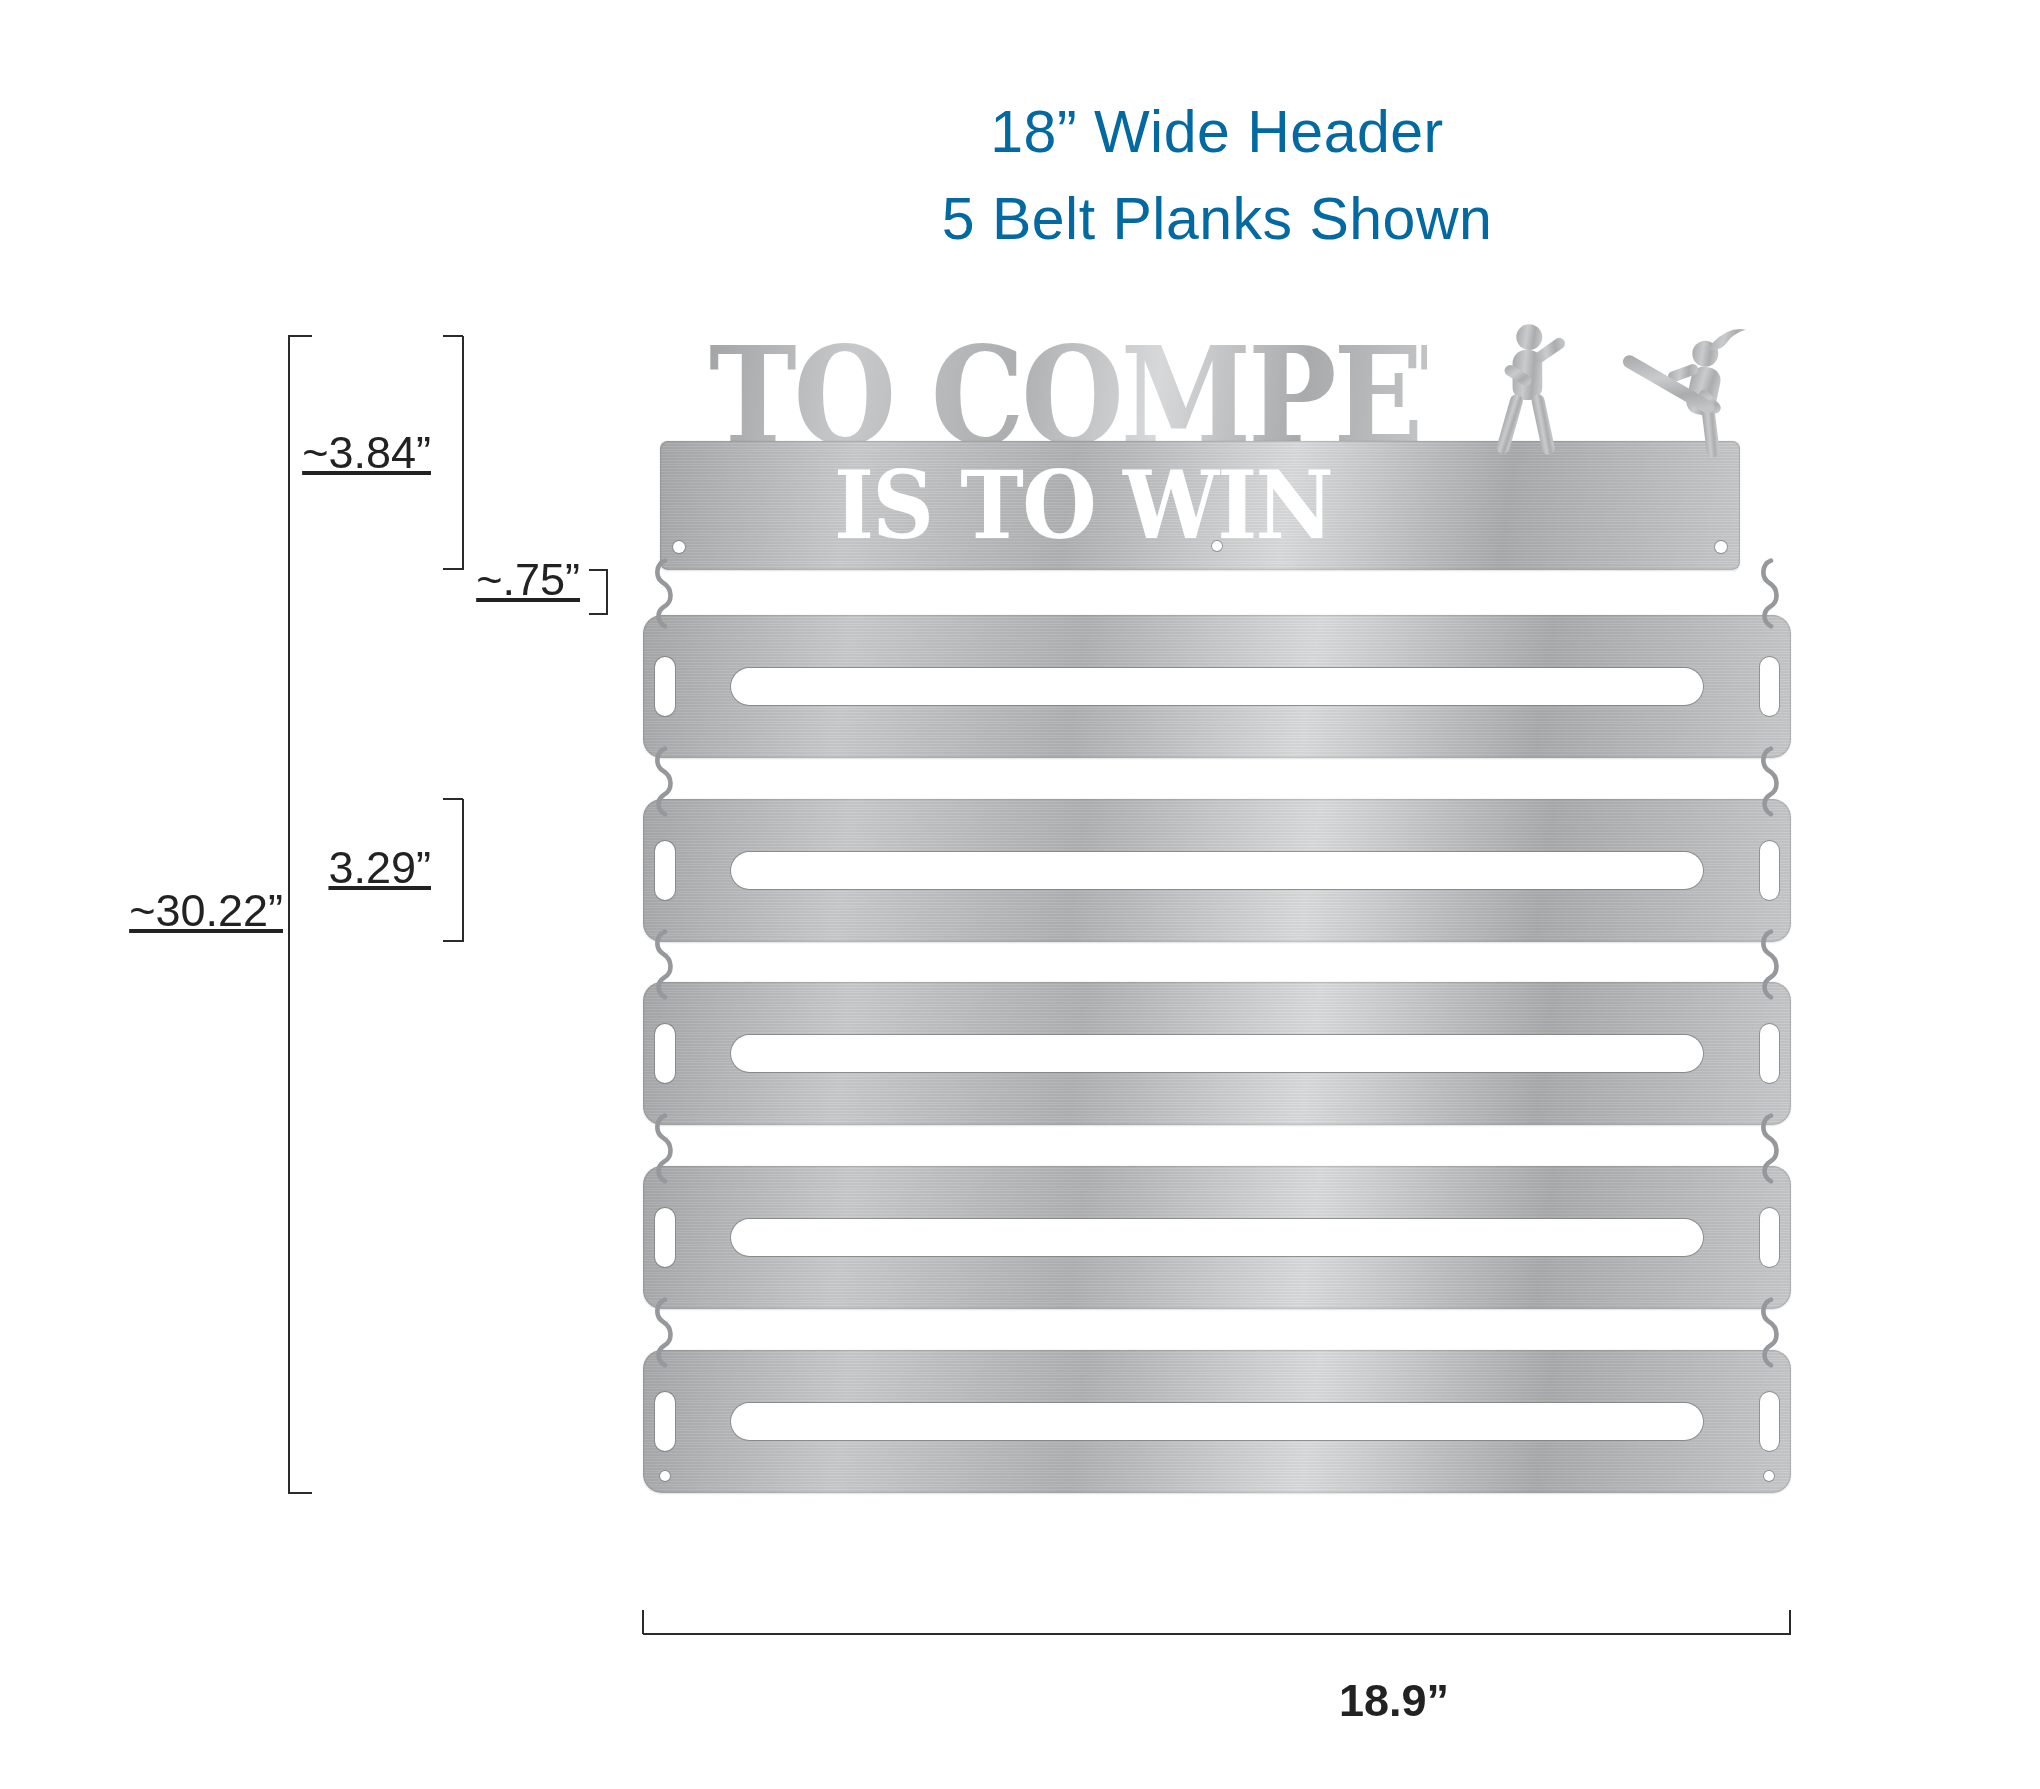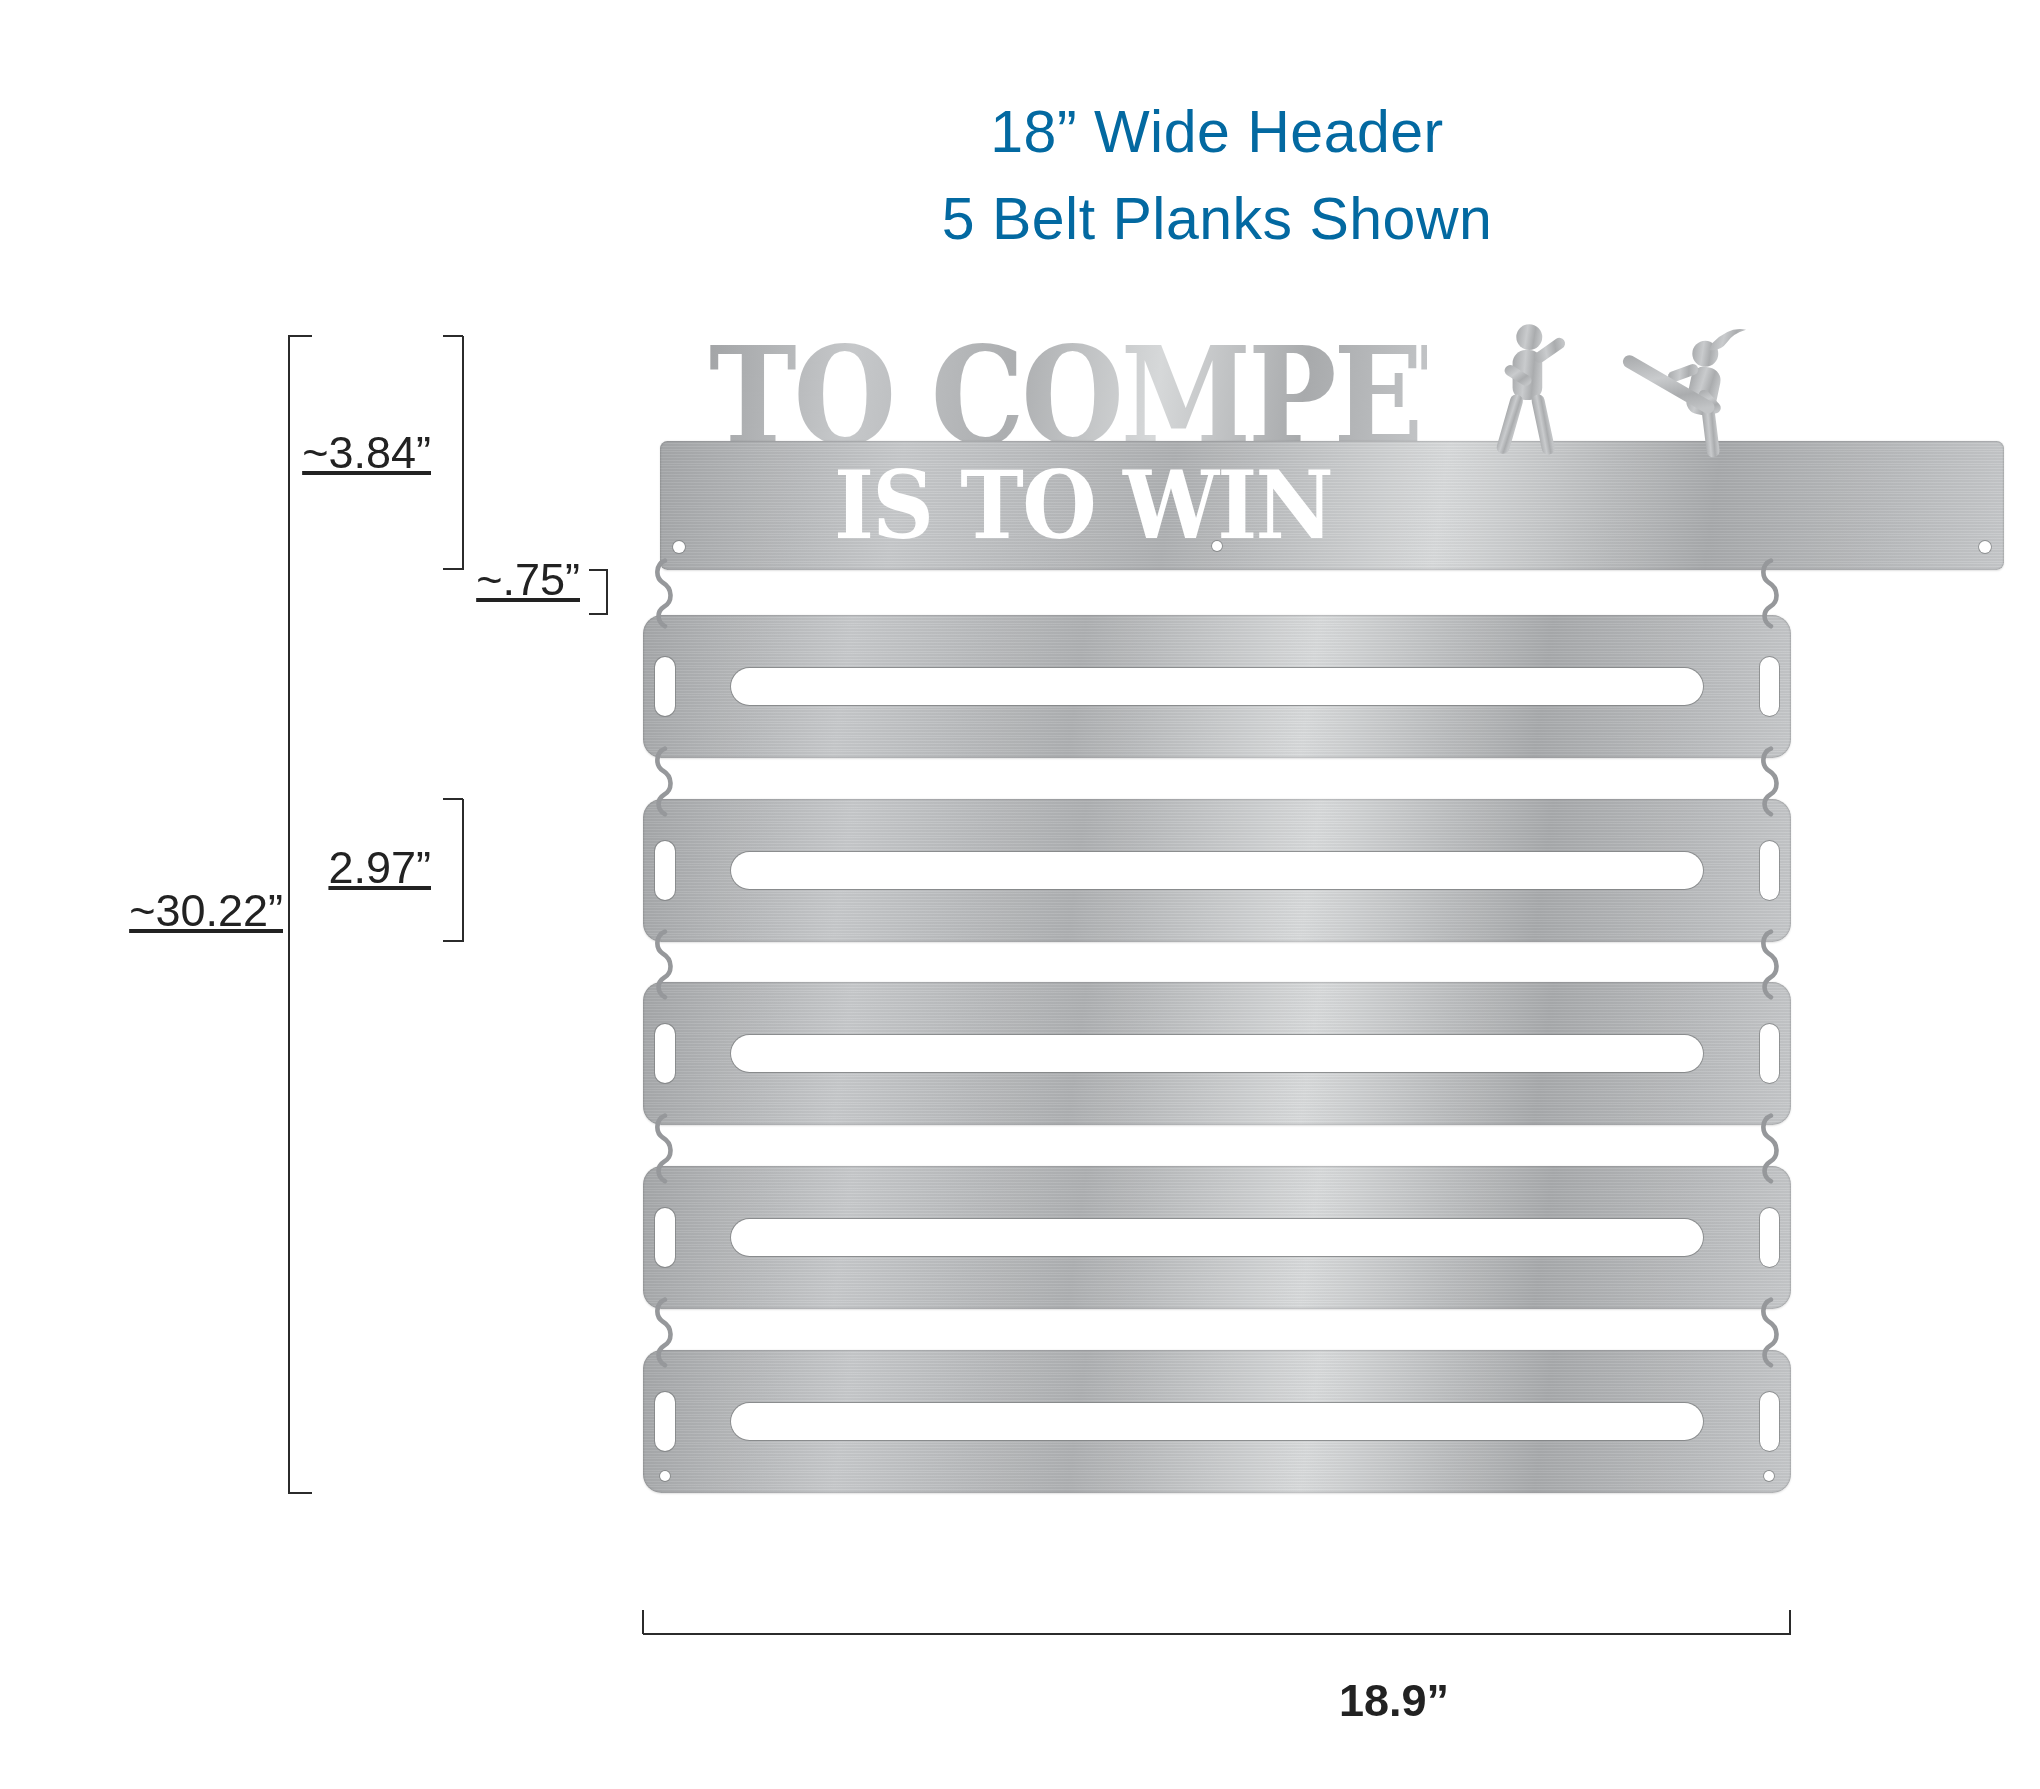"IS TO WIN" .header-bar { width: 1344px -> 1080px }
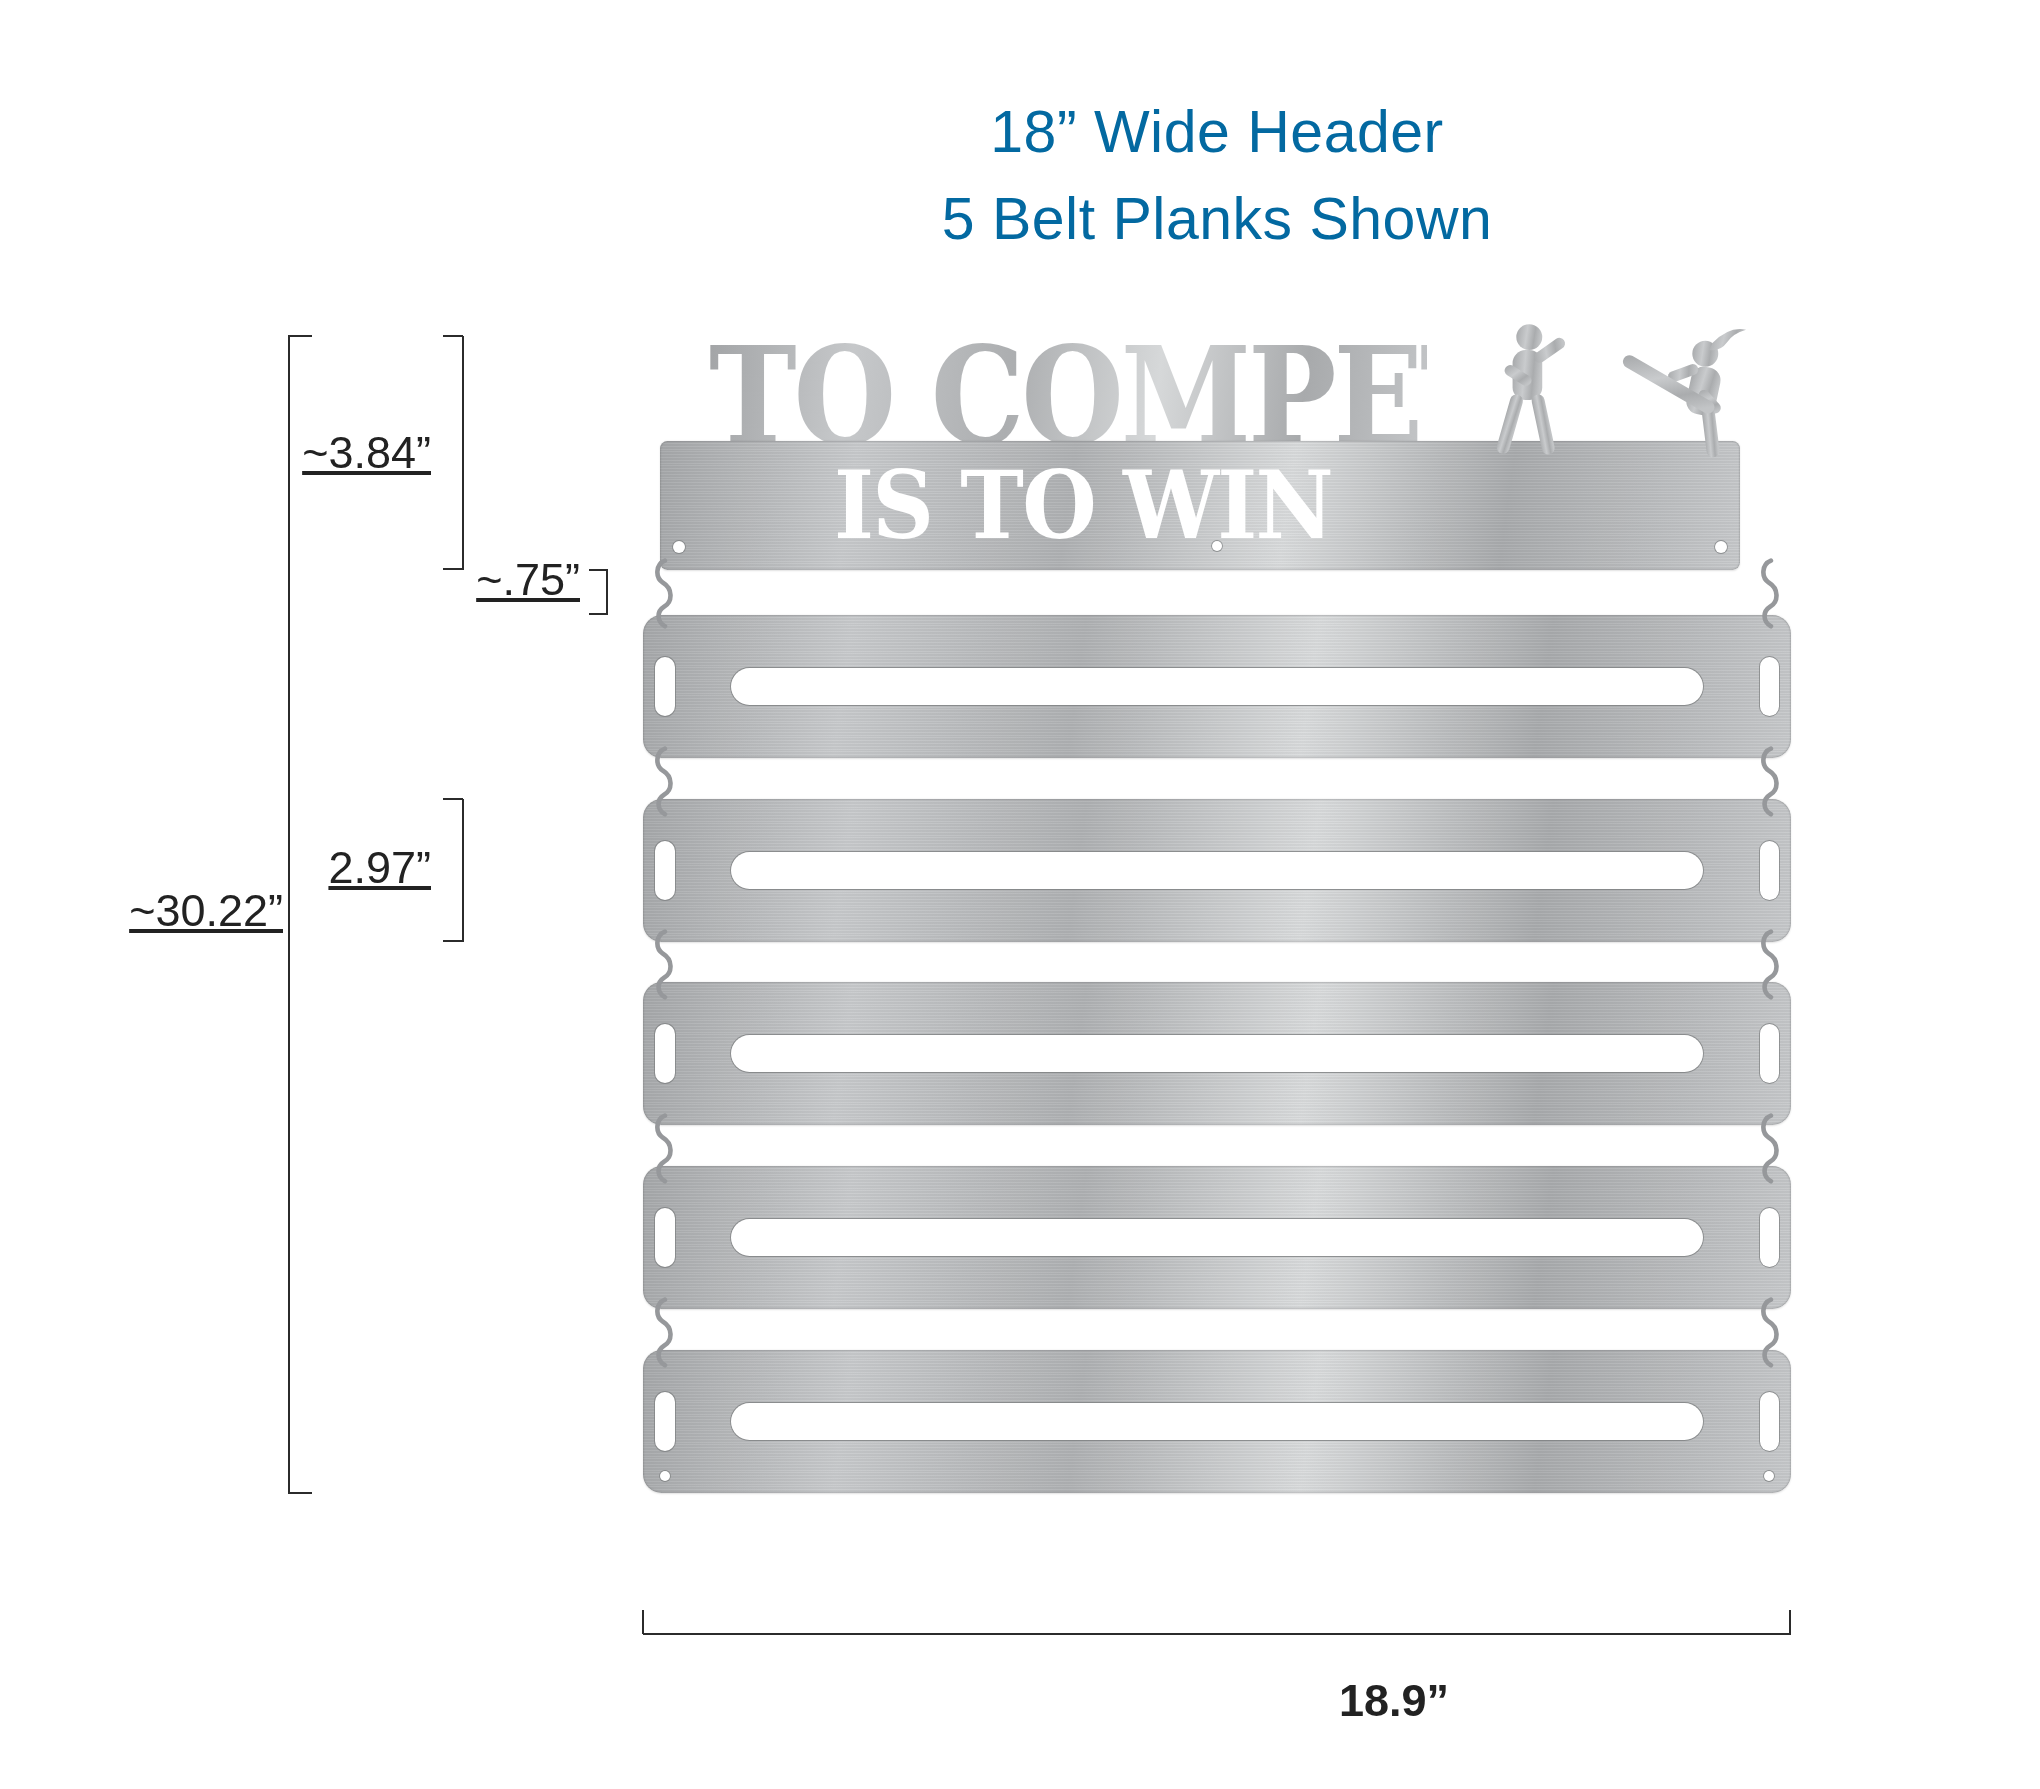"2.97”" div.dim-label { text: 2.97 -> 3.29 }
